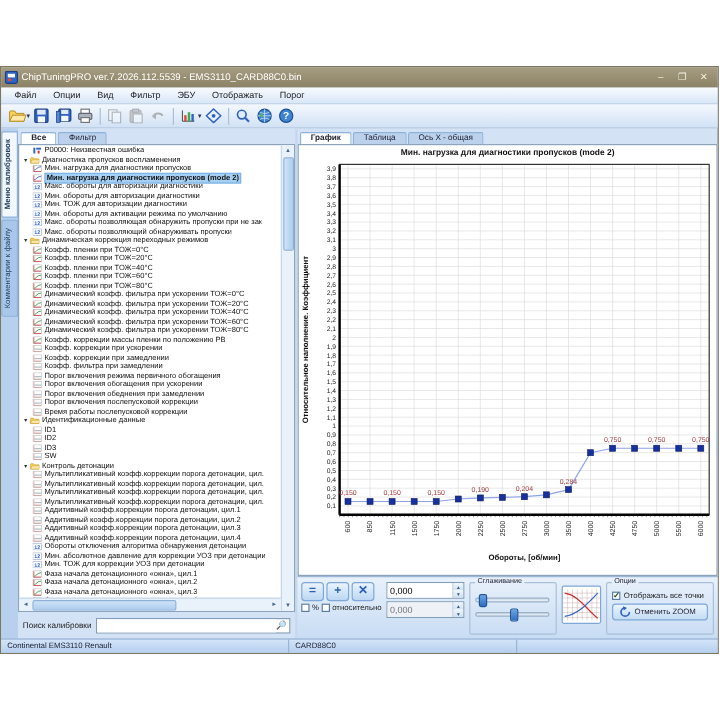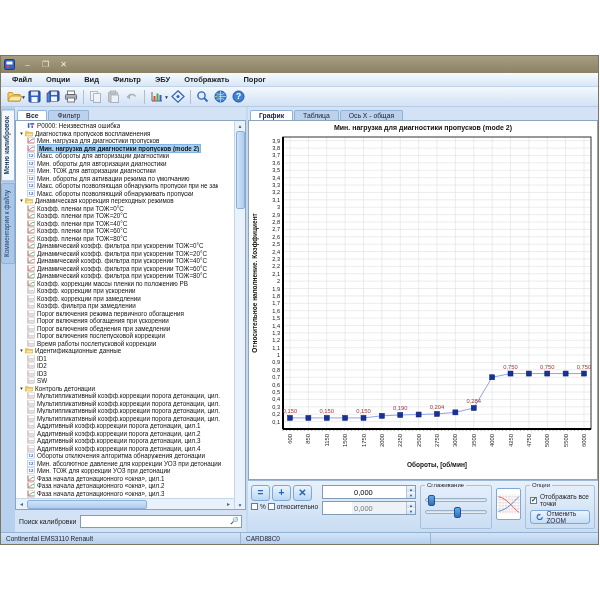"ChipTuningPRO ver.7.2026.112.5539 -" span.ttl { html: none -> <span>ChipTuningPRO ver.7.2026.112.5539 - EMS3110_CARD88C0.bin</span> }
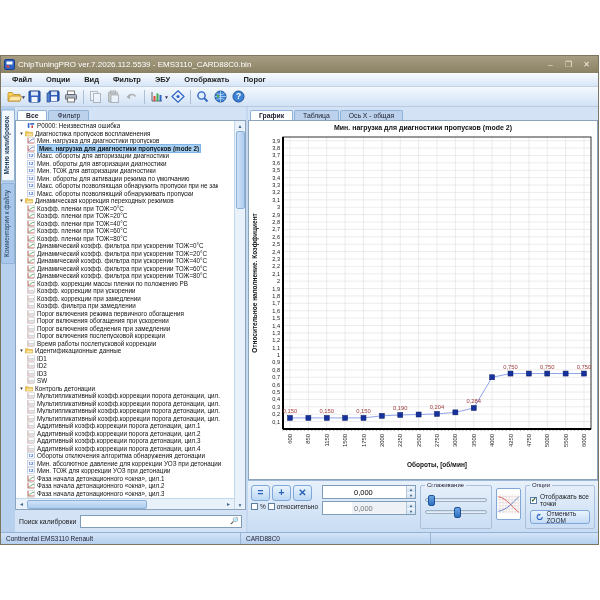"Файл" .menu-item { font-weight: bold -> none }
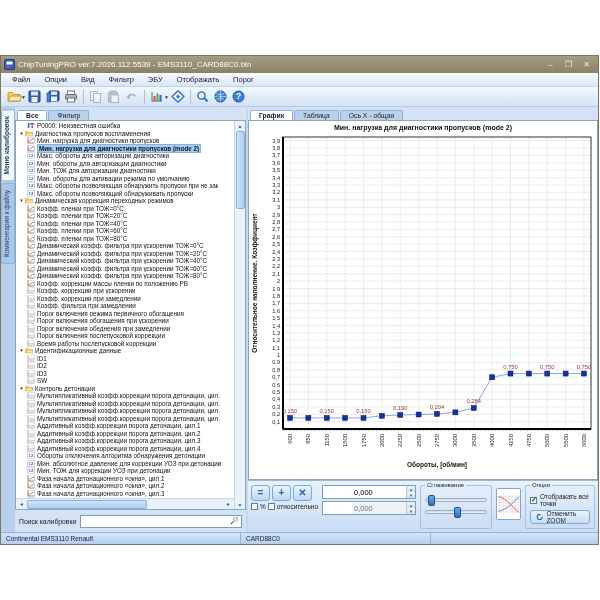"0,000" .spin input { margin-left: 29px -> none }
